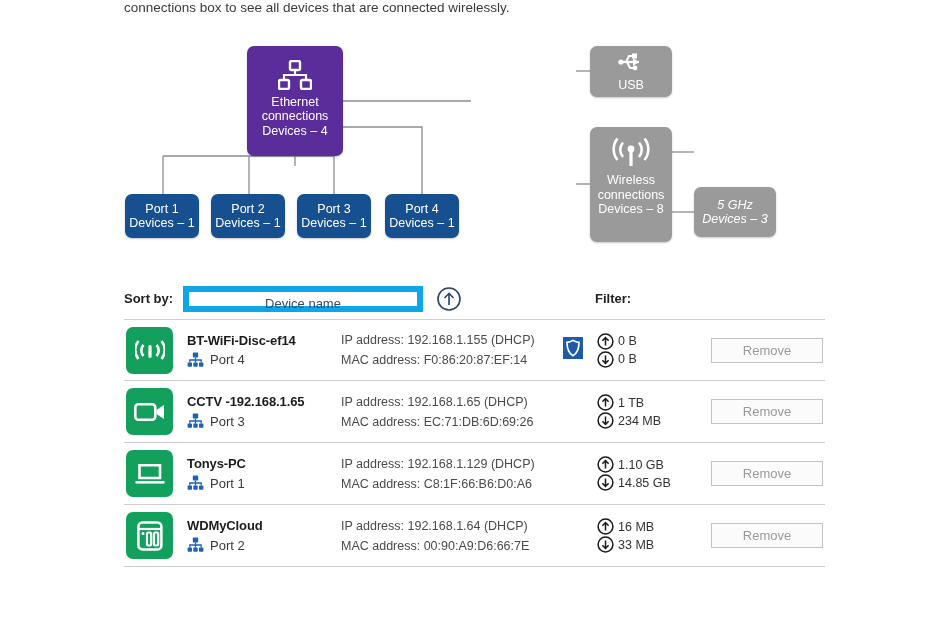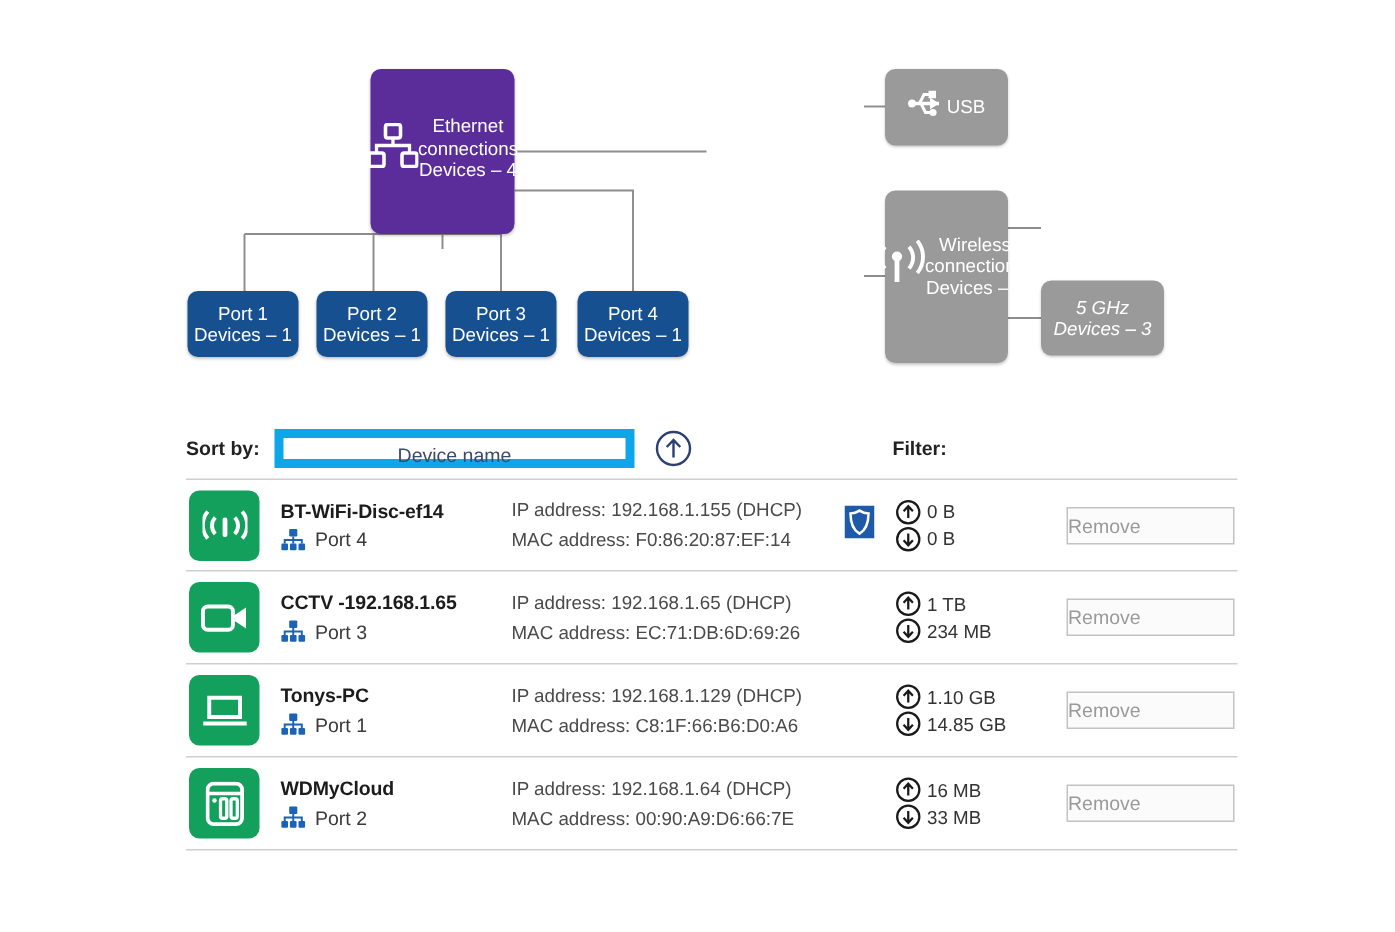"connections box to see all" div.intro-text { html: none -> <div>connections box to see all devices that are connected wirelessly.</div> }
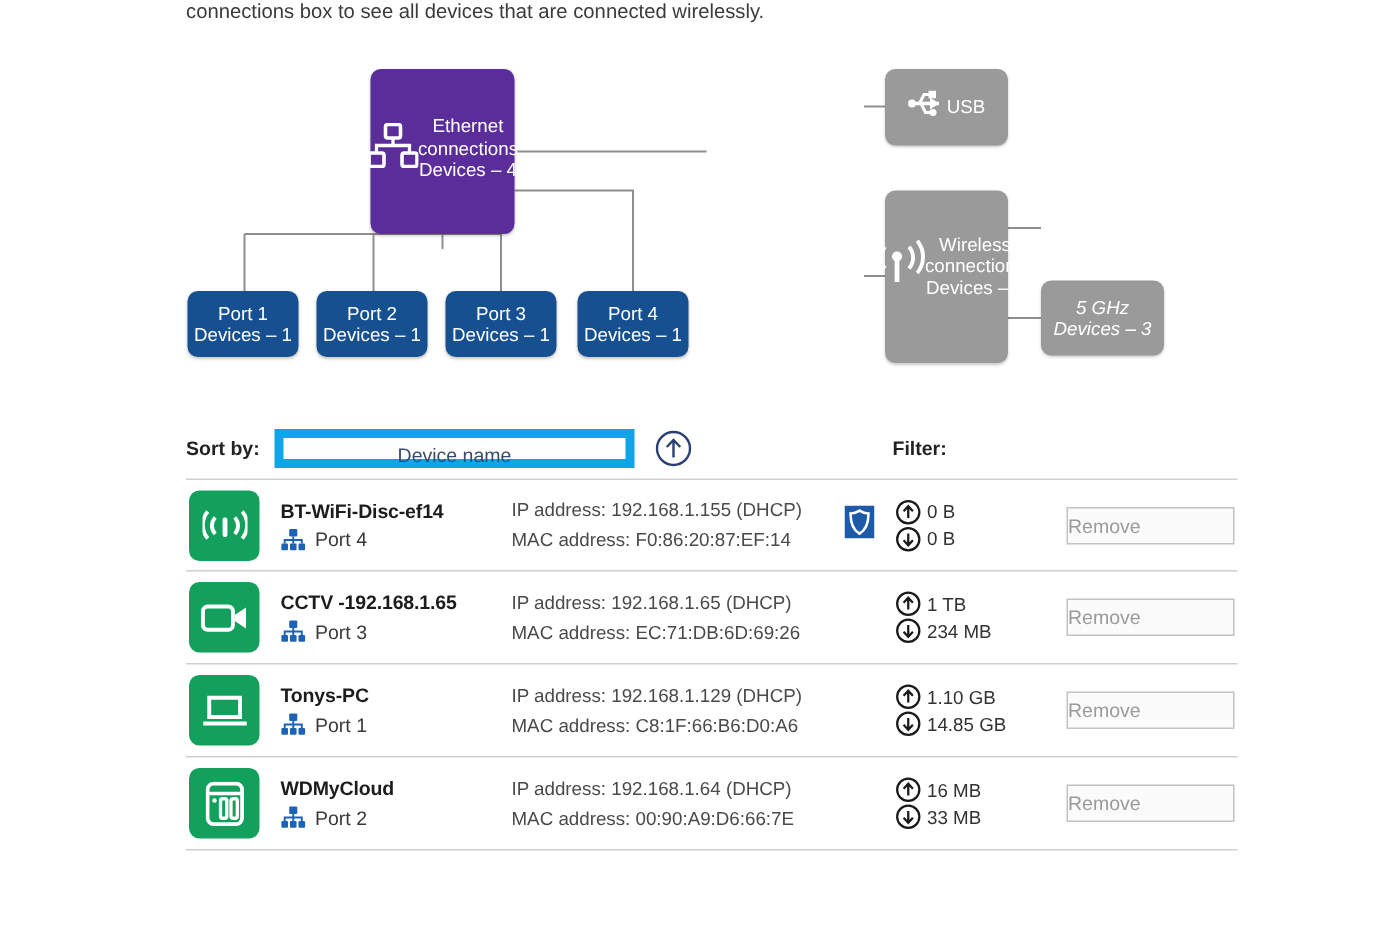"USB" .node { flex-direction: row -> column }
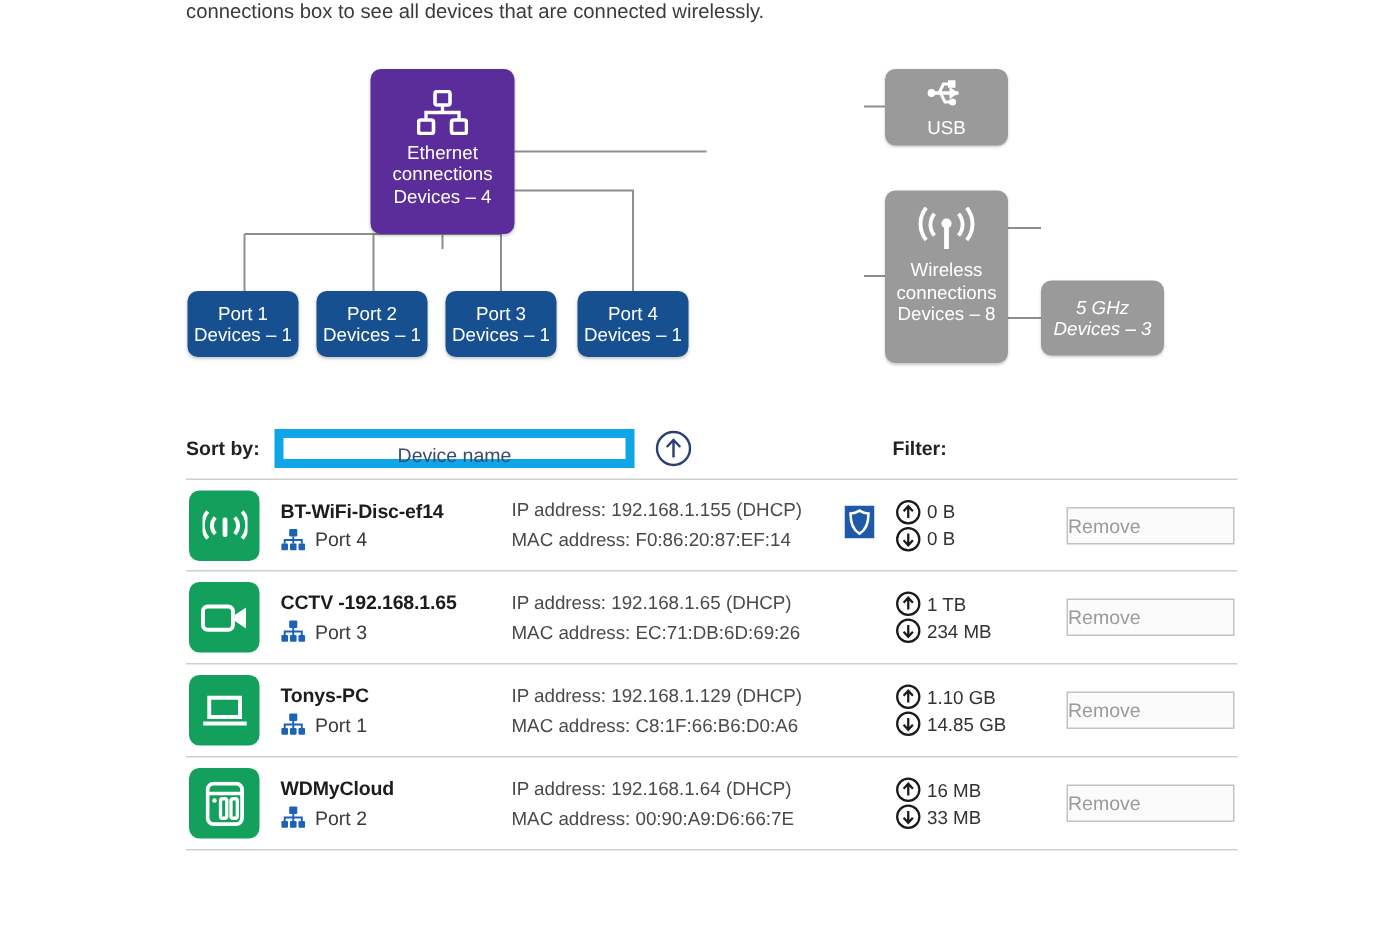"Remove" .btn-remove { text-align: left -> center }
